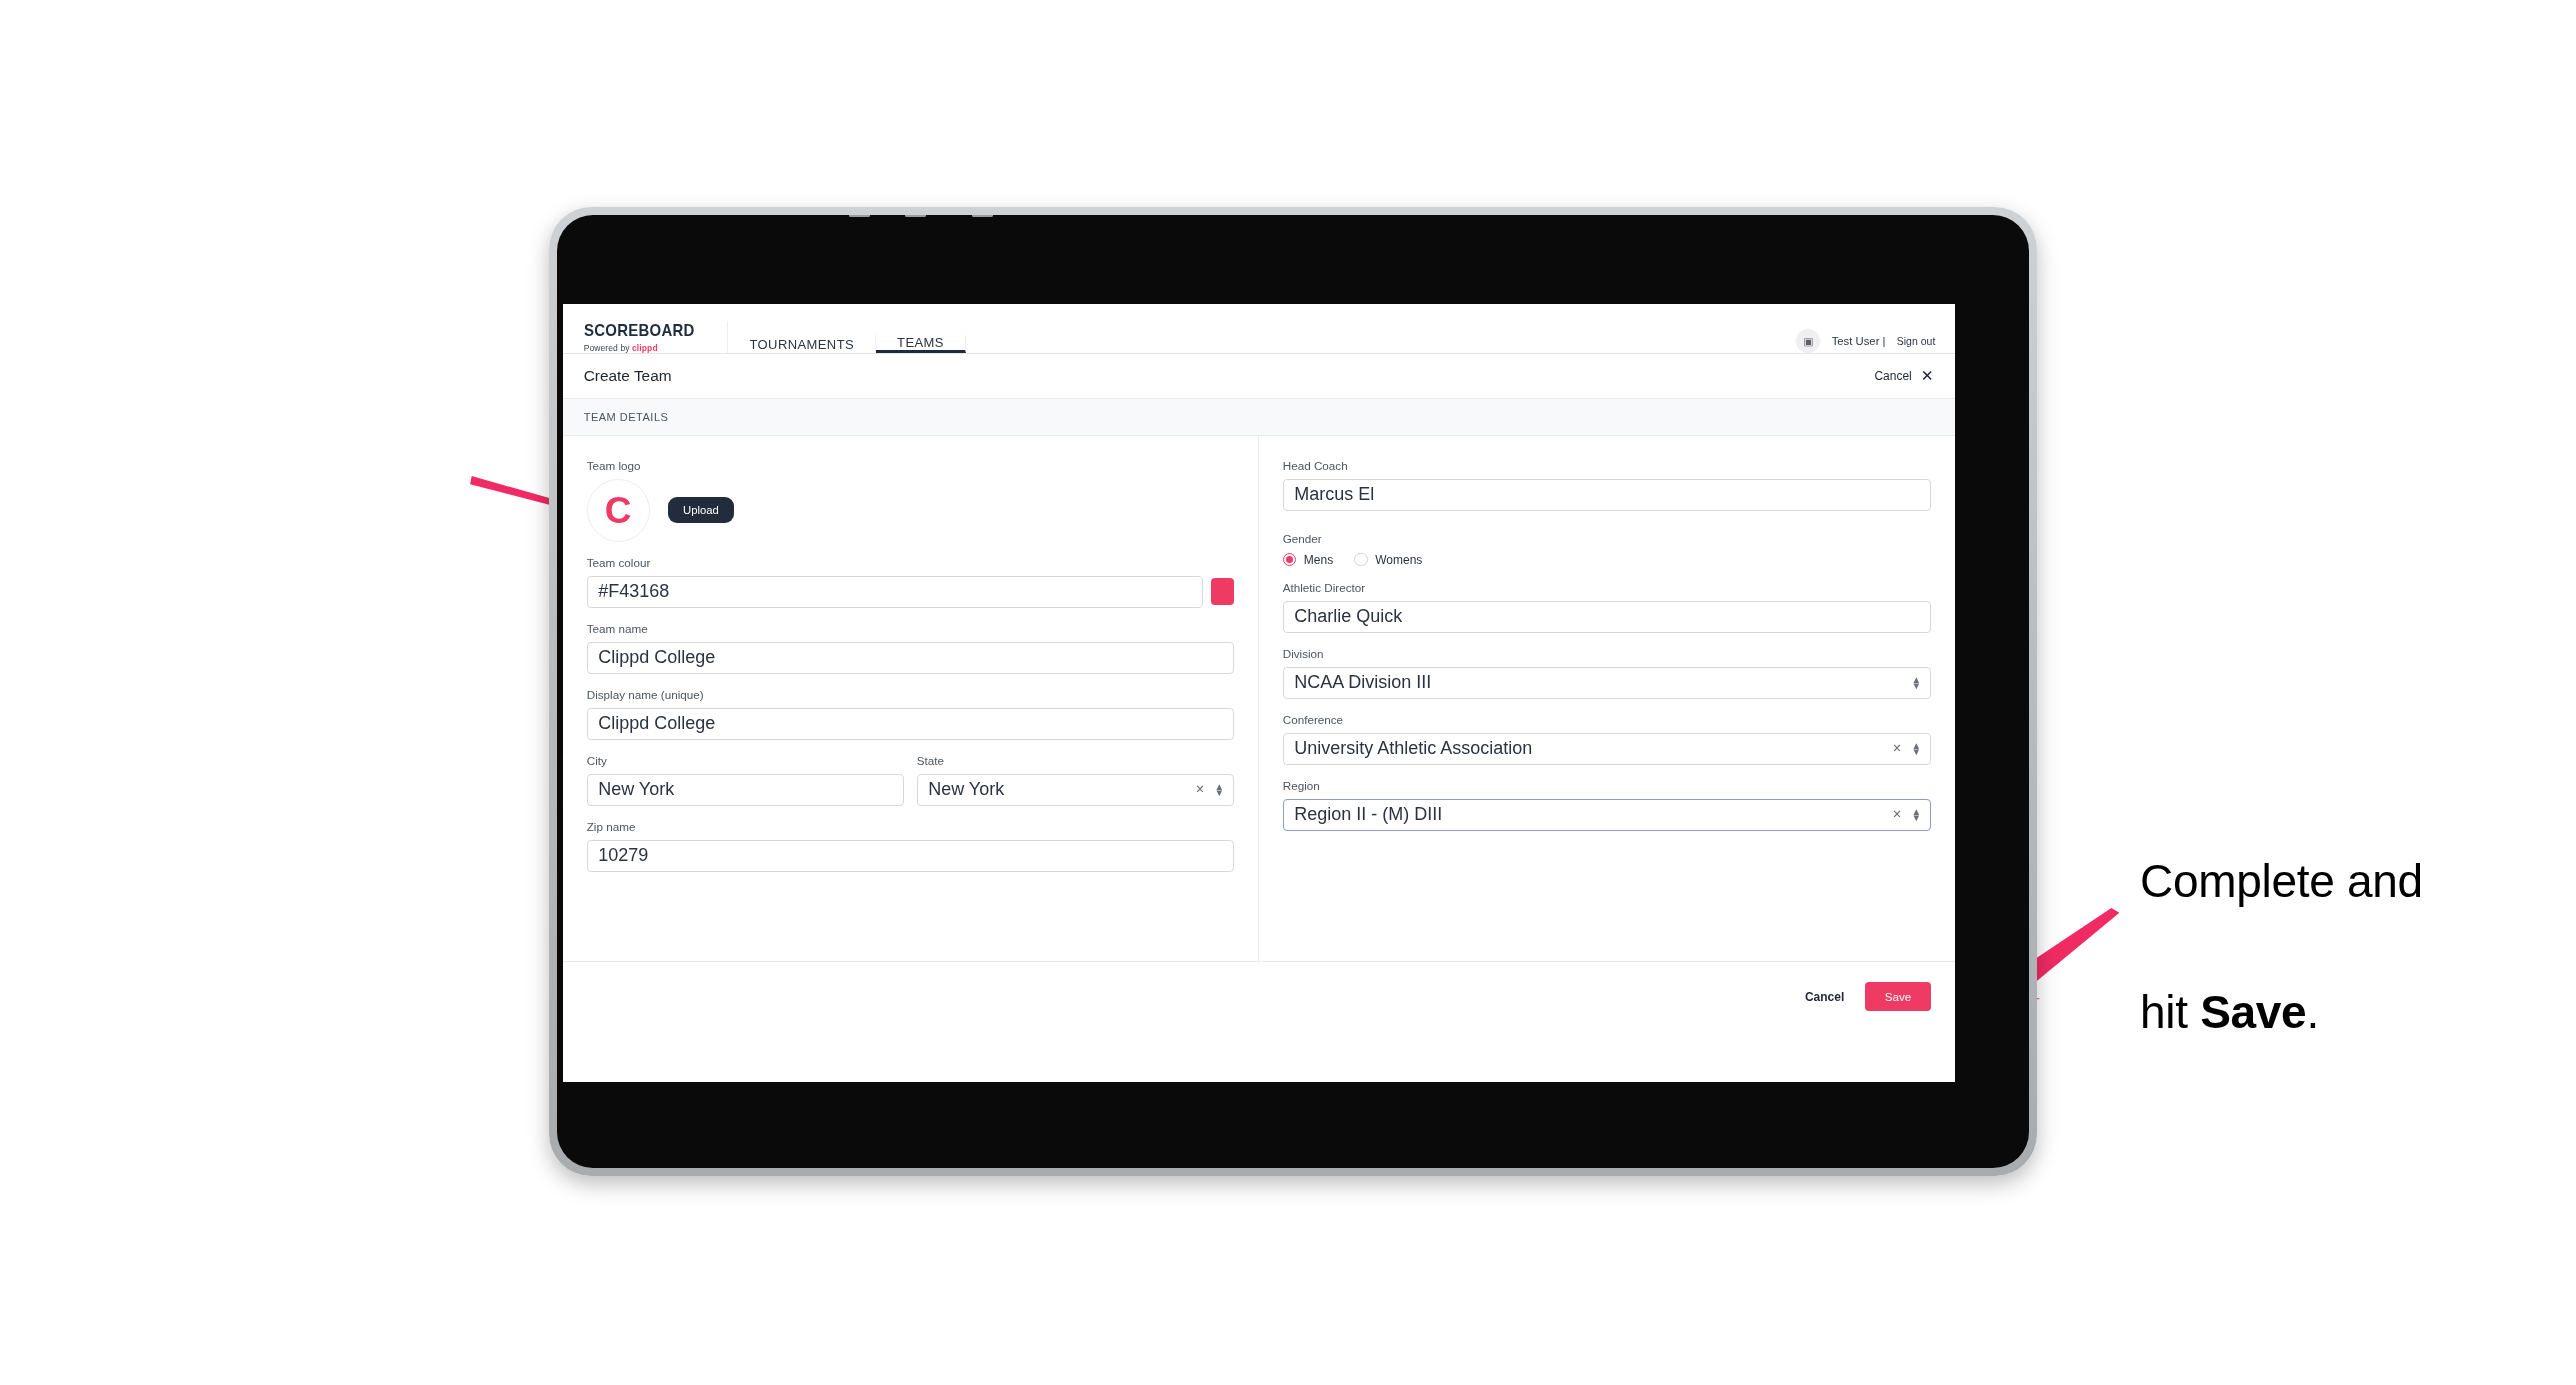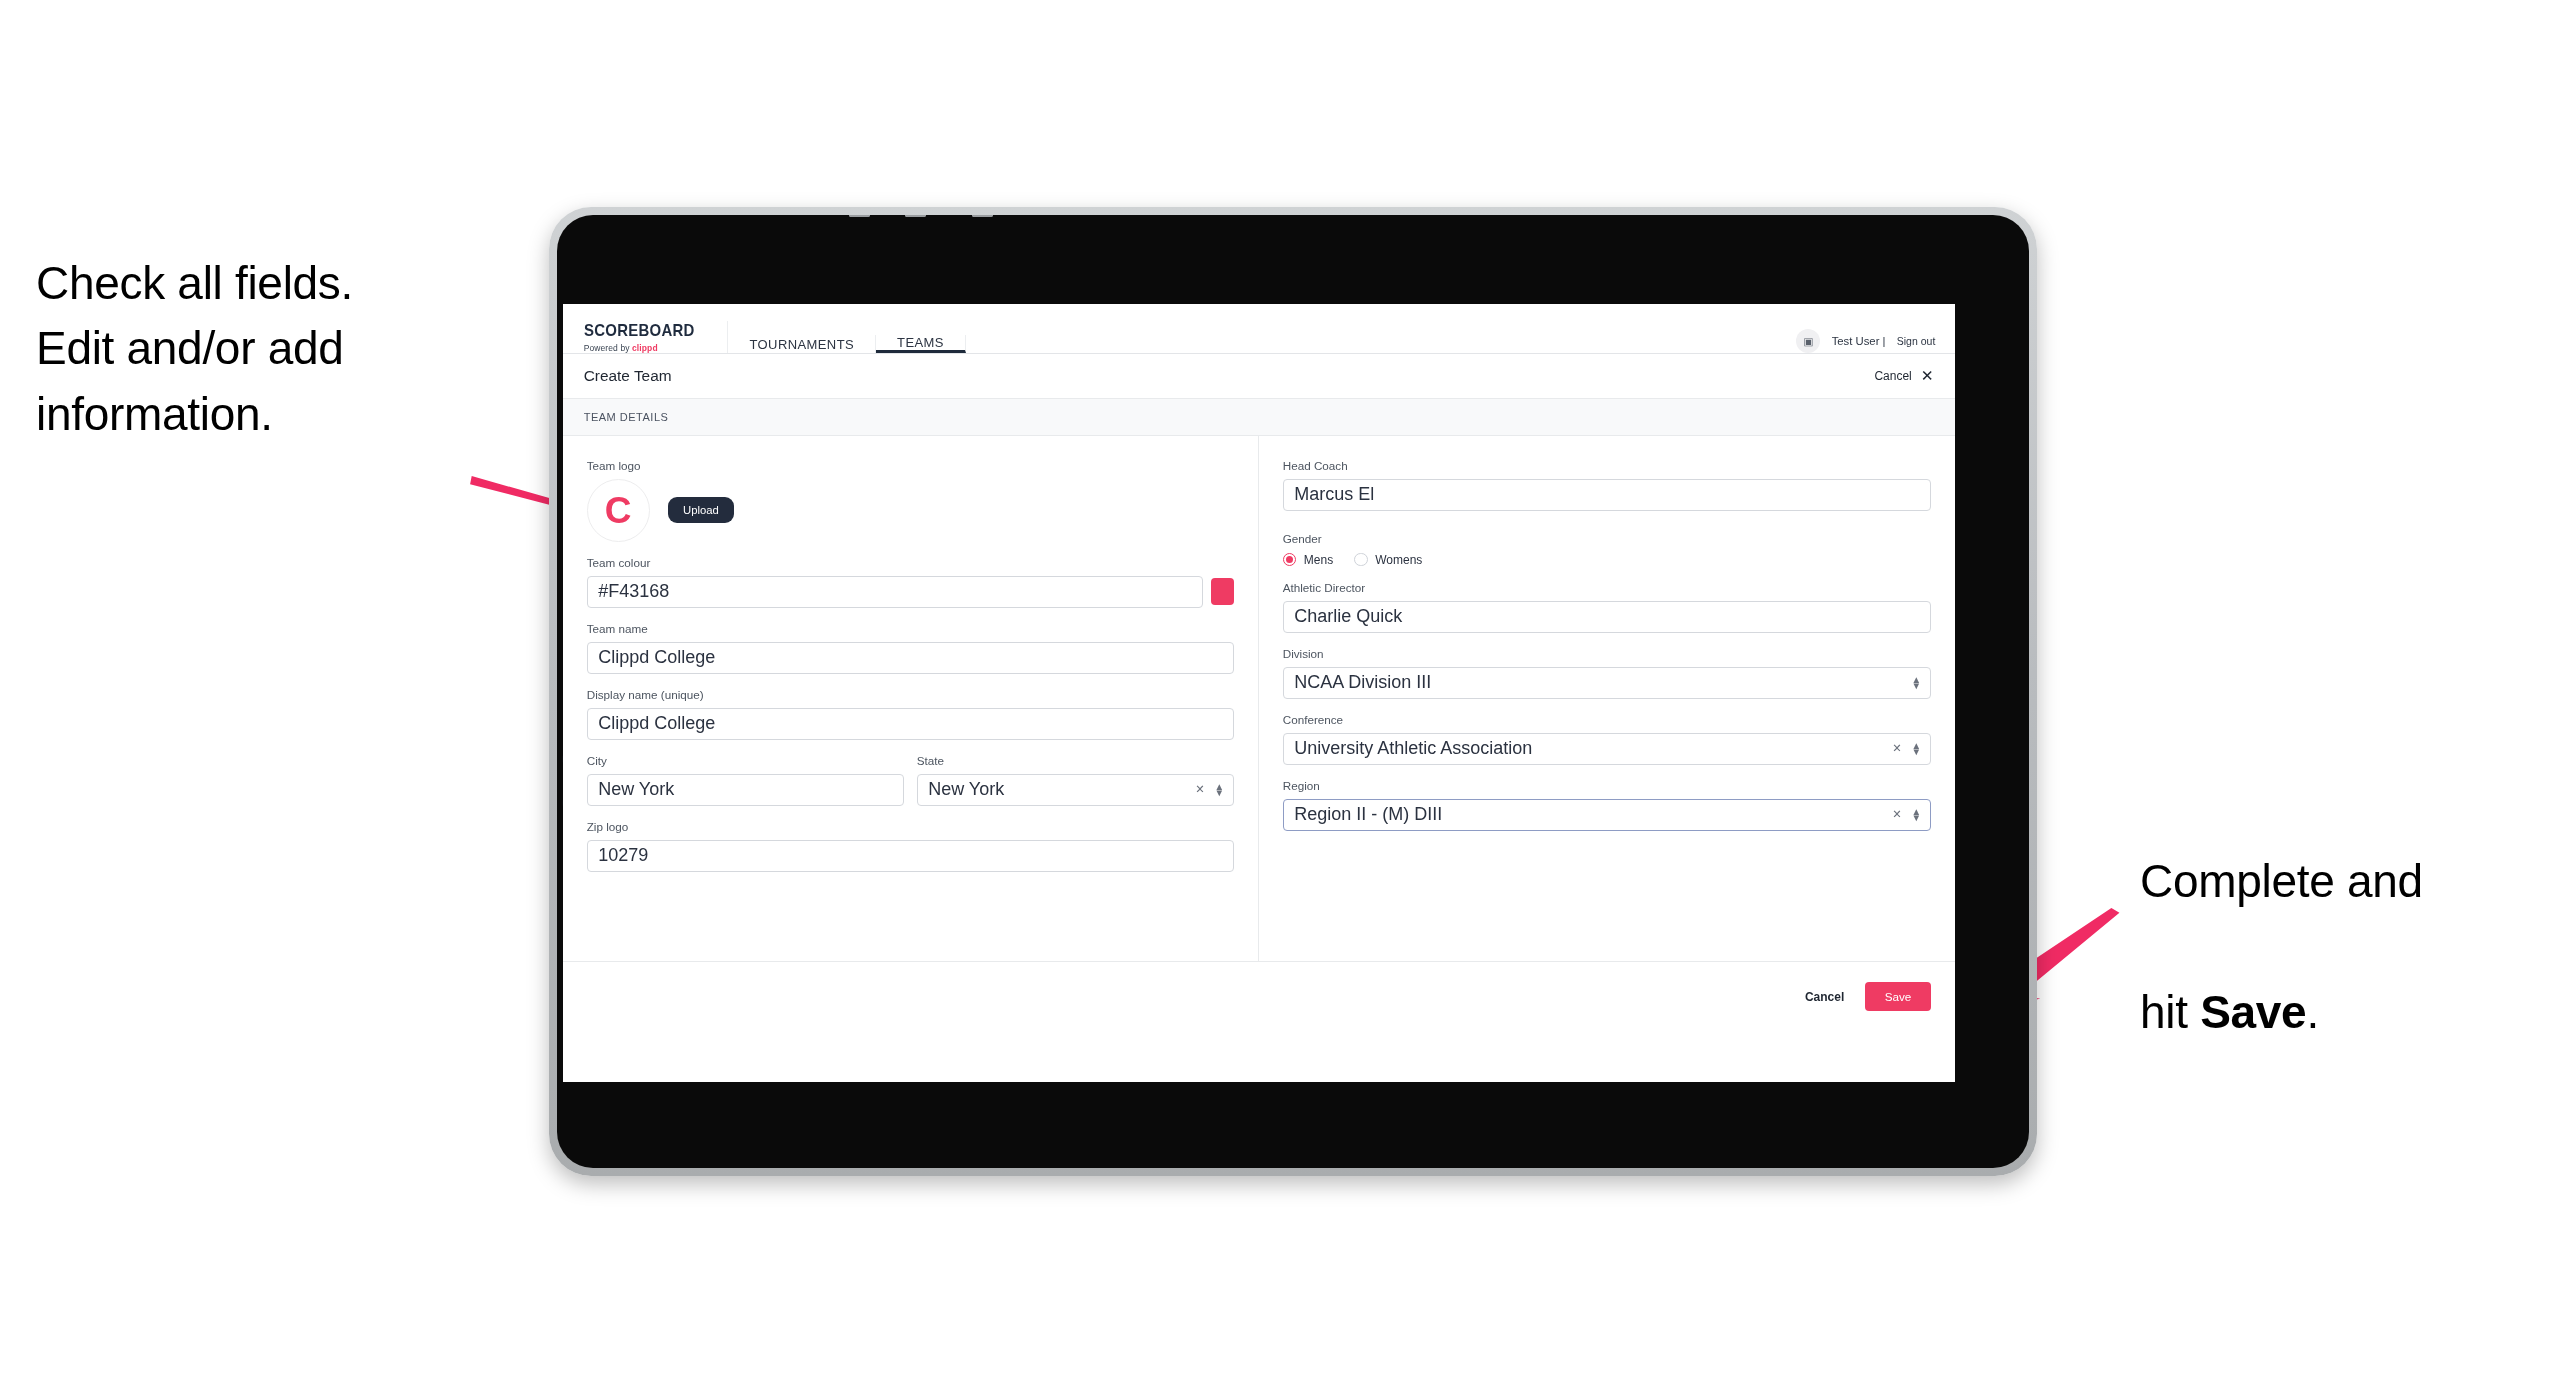"Check all fields." div.annot { html: <div>Check all fields. Edit and/or add information.</div> -> none }
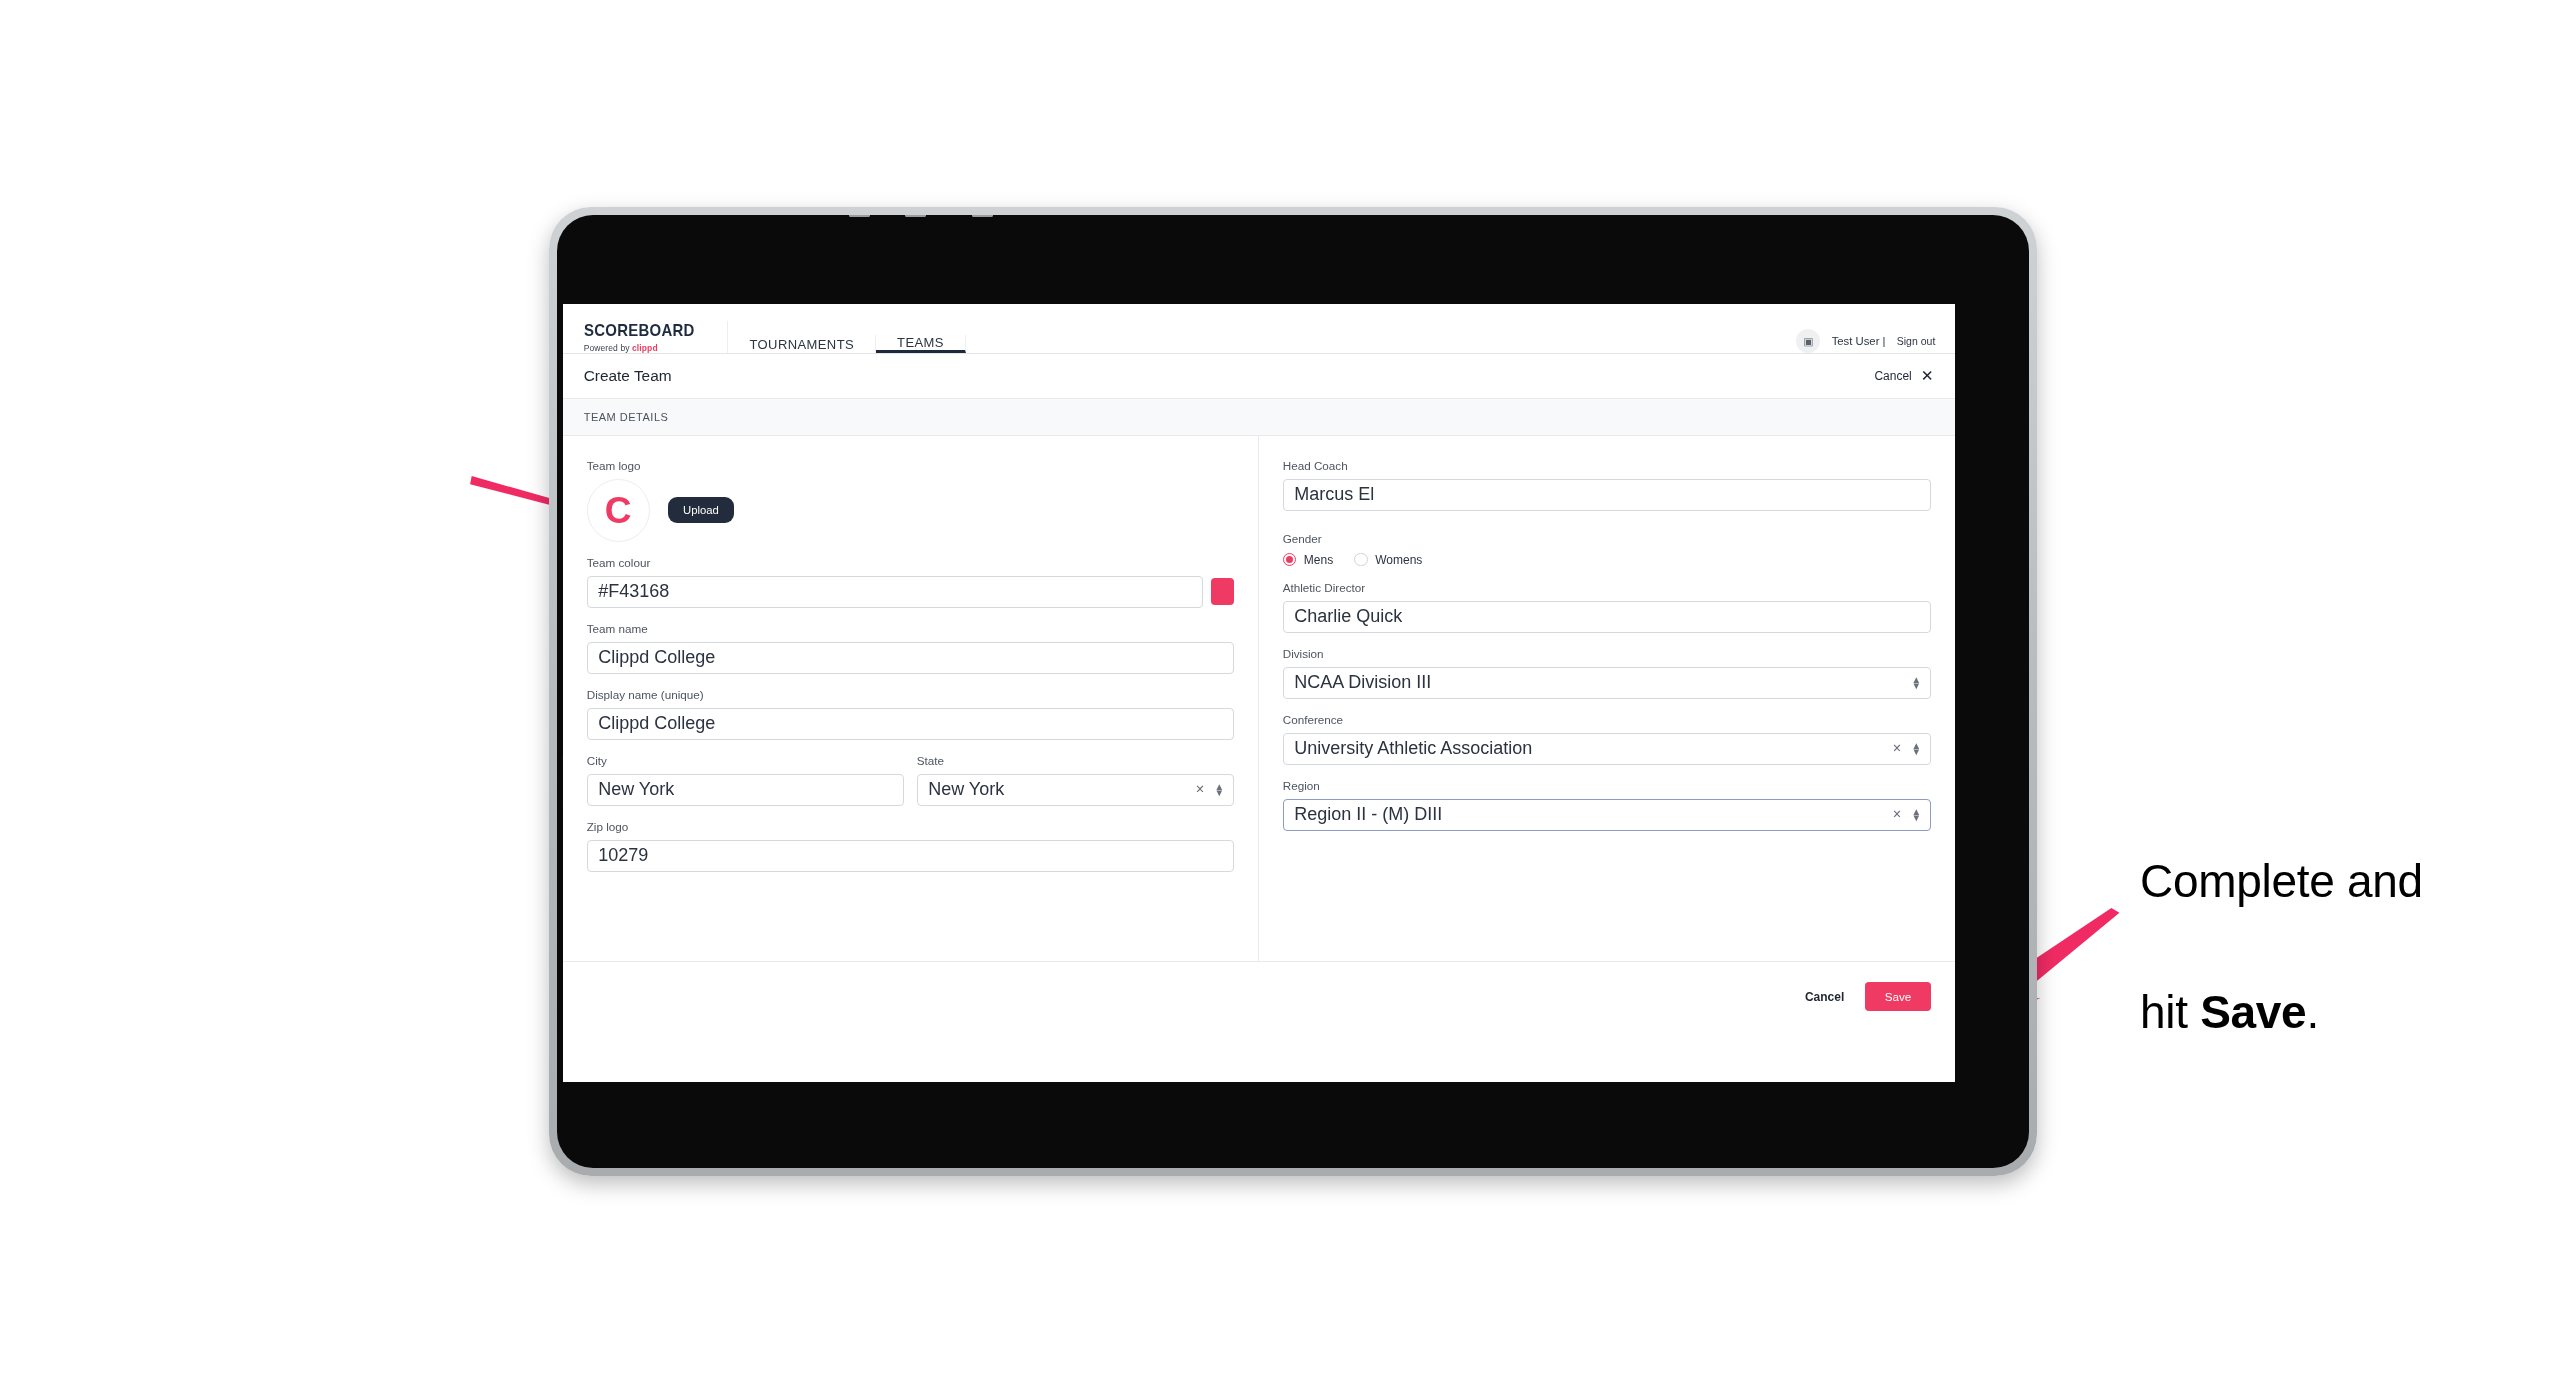"Zip logo" span.lbl { text: logo -> name }
